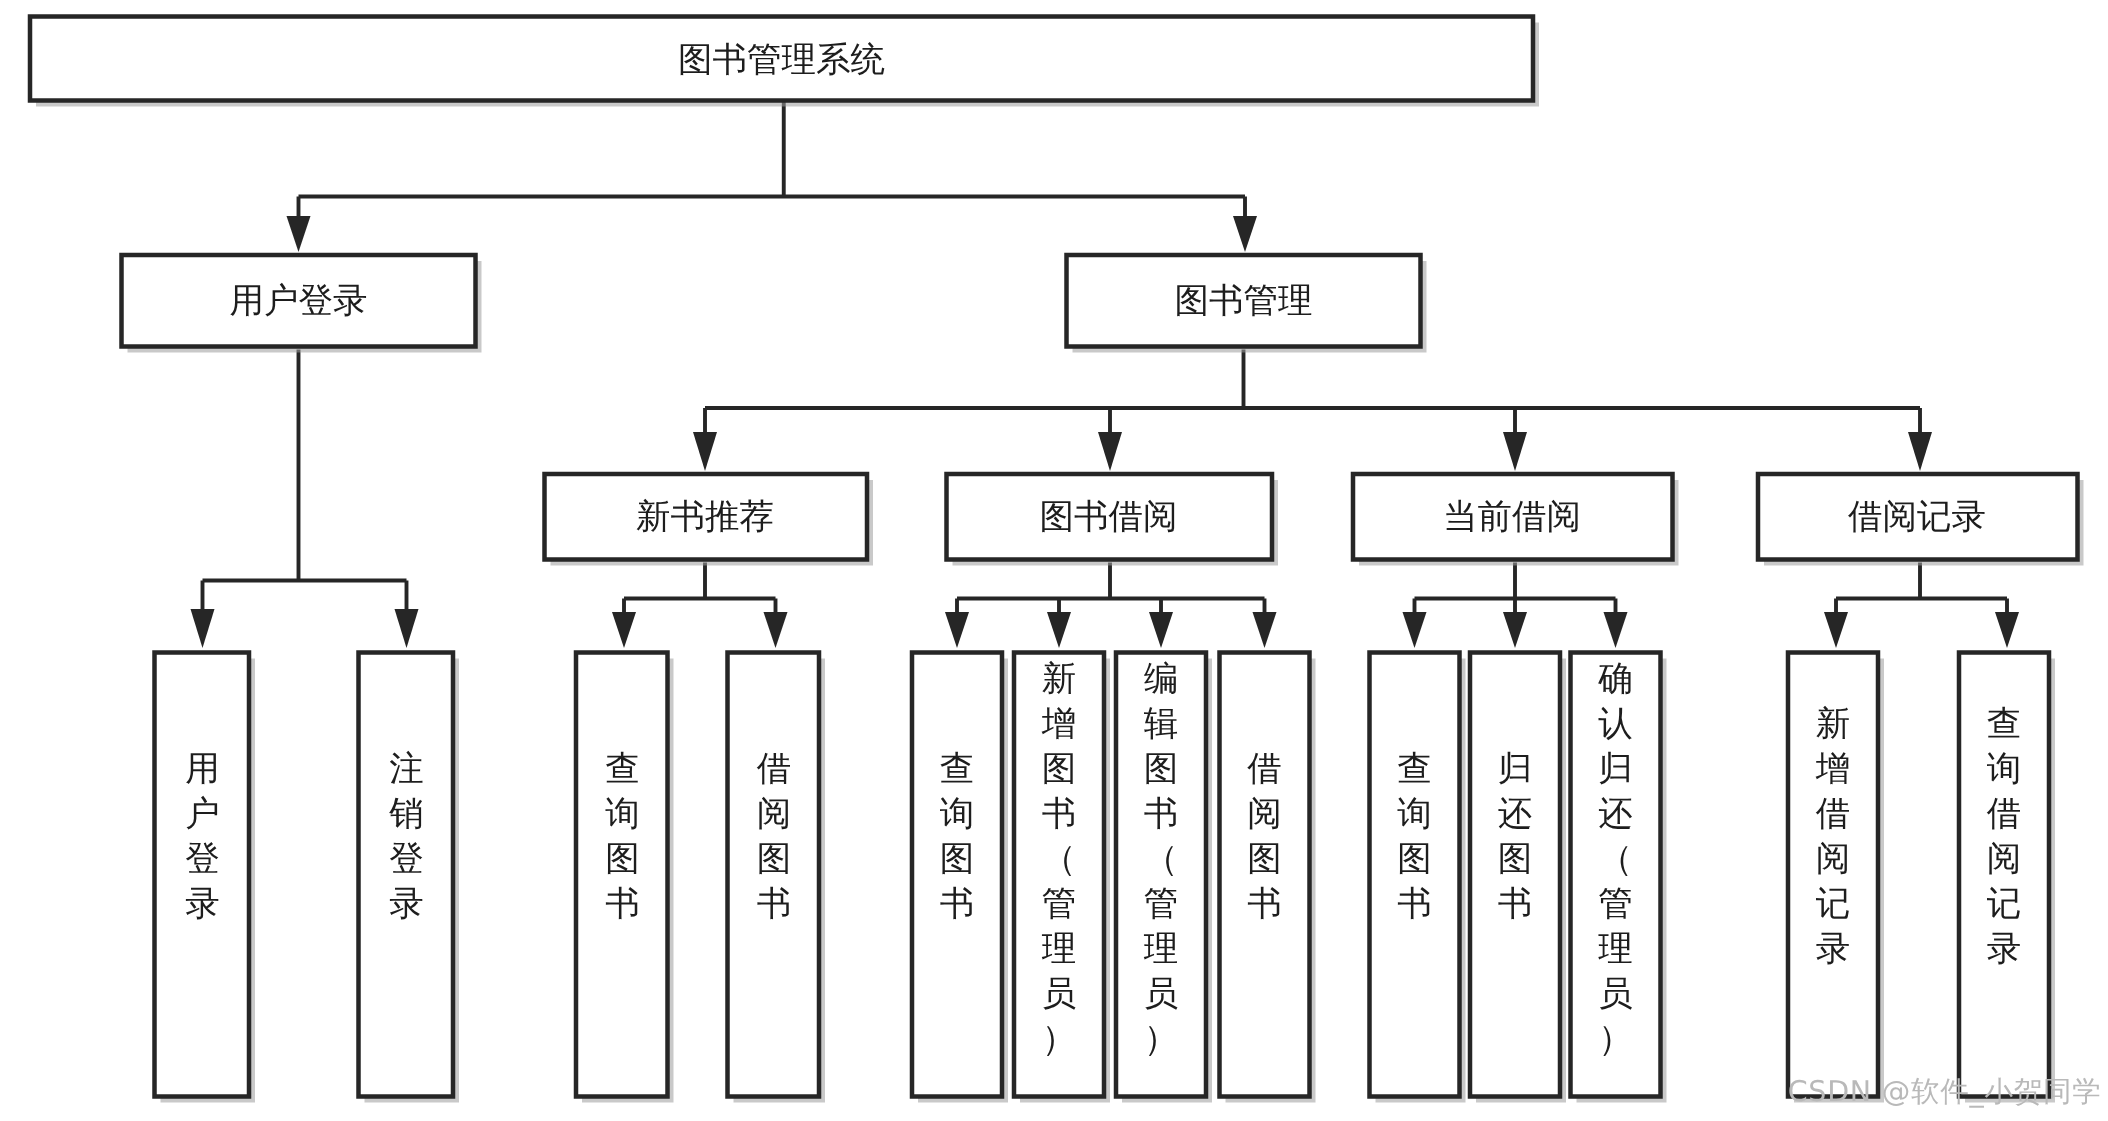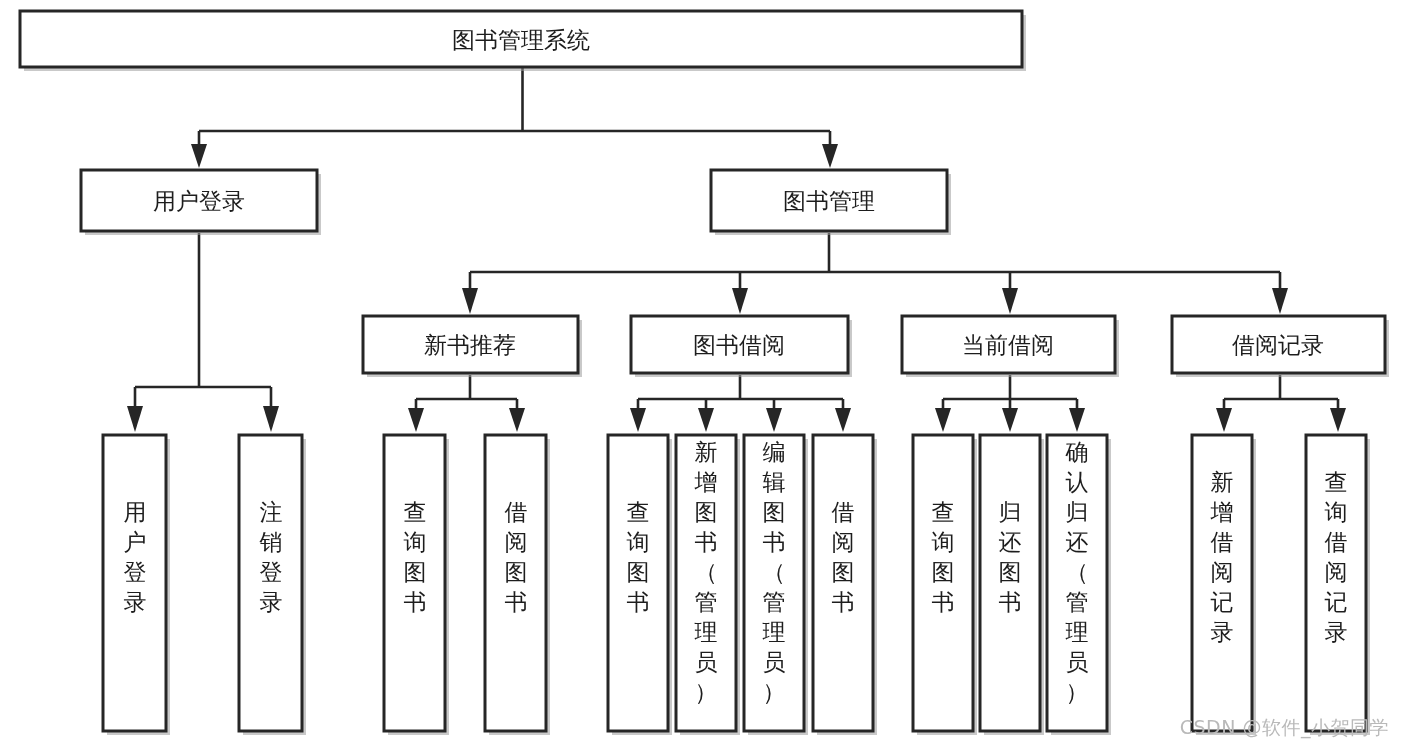"CSDN @软件_小贺同学" .watermark { right: 16px -> 4px }
